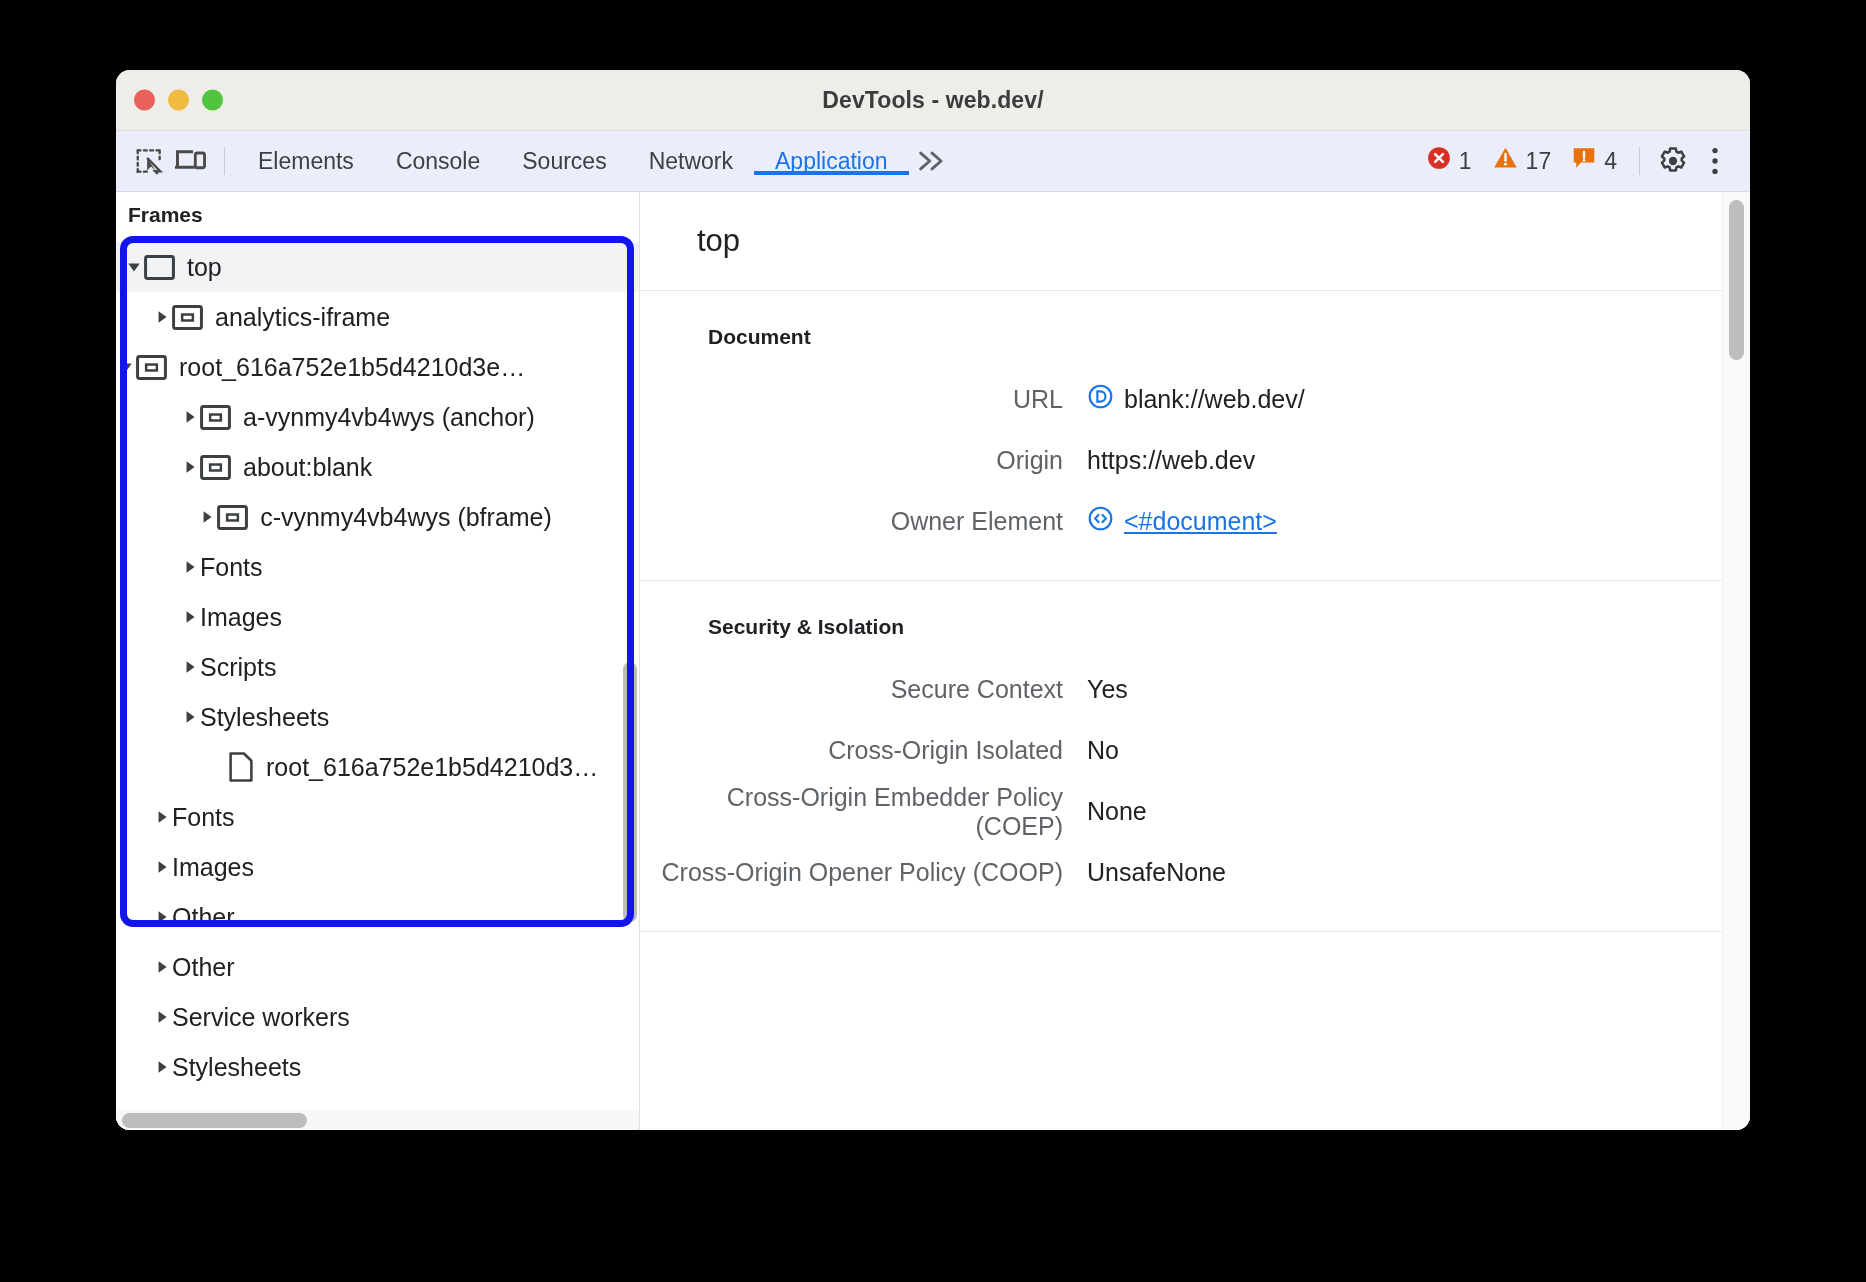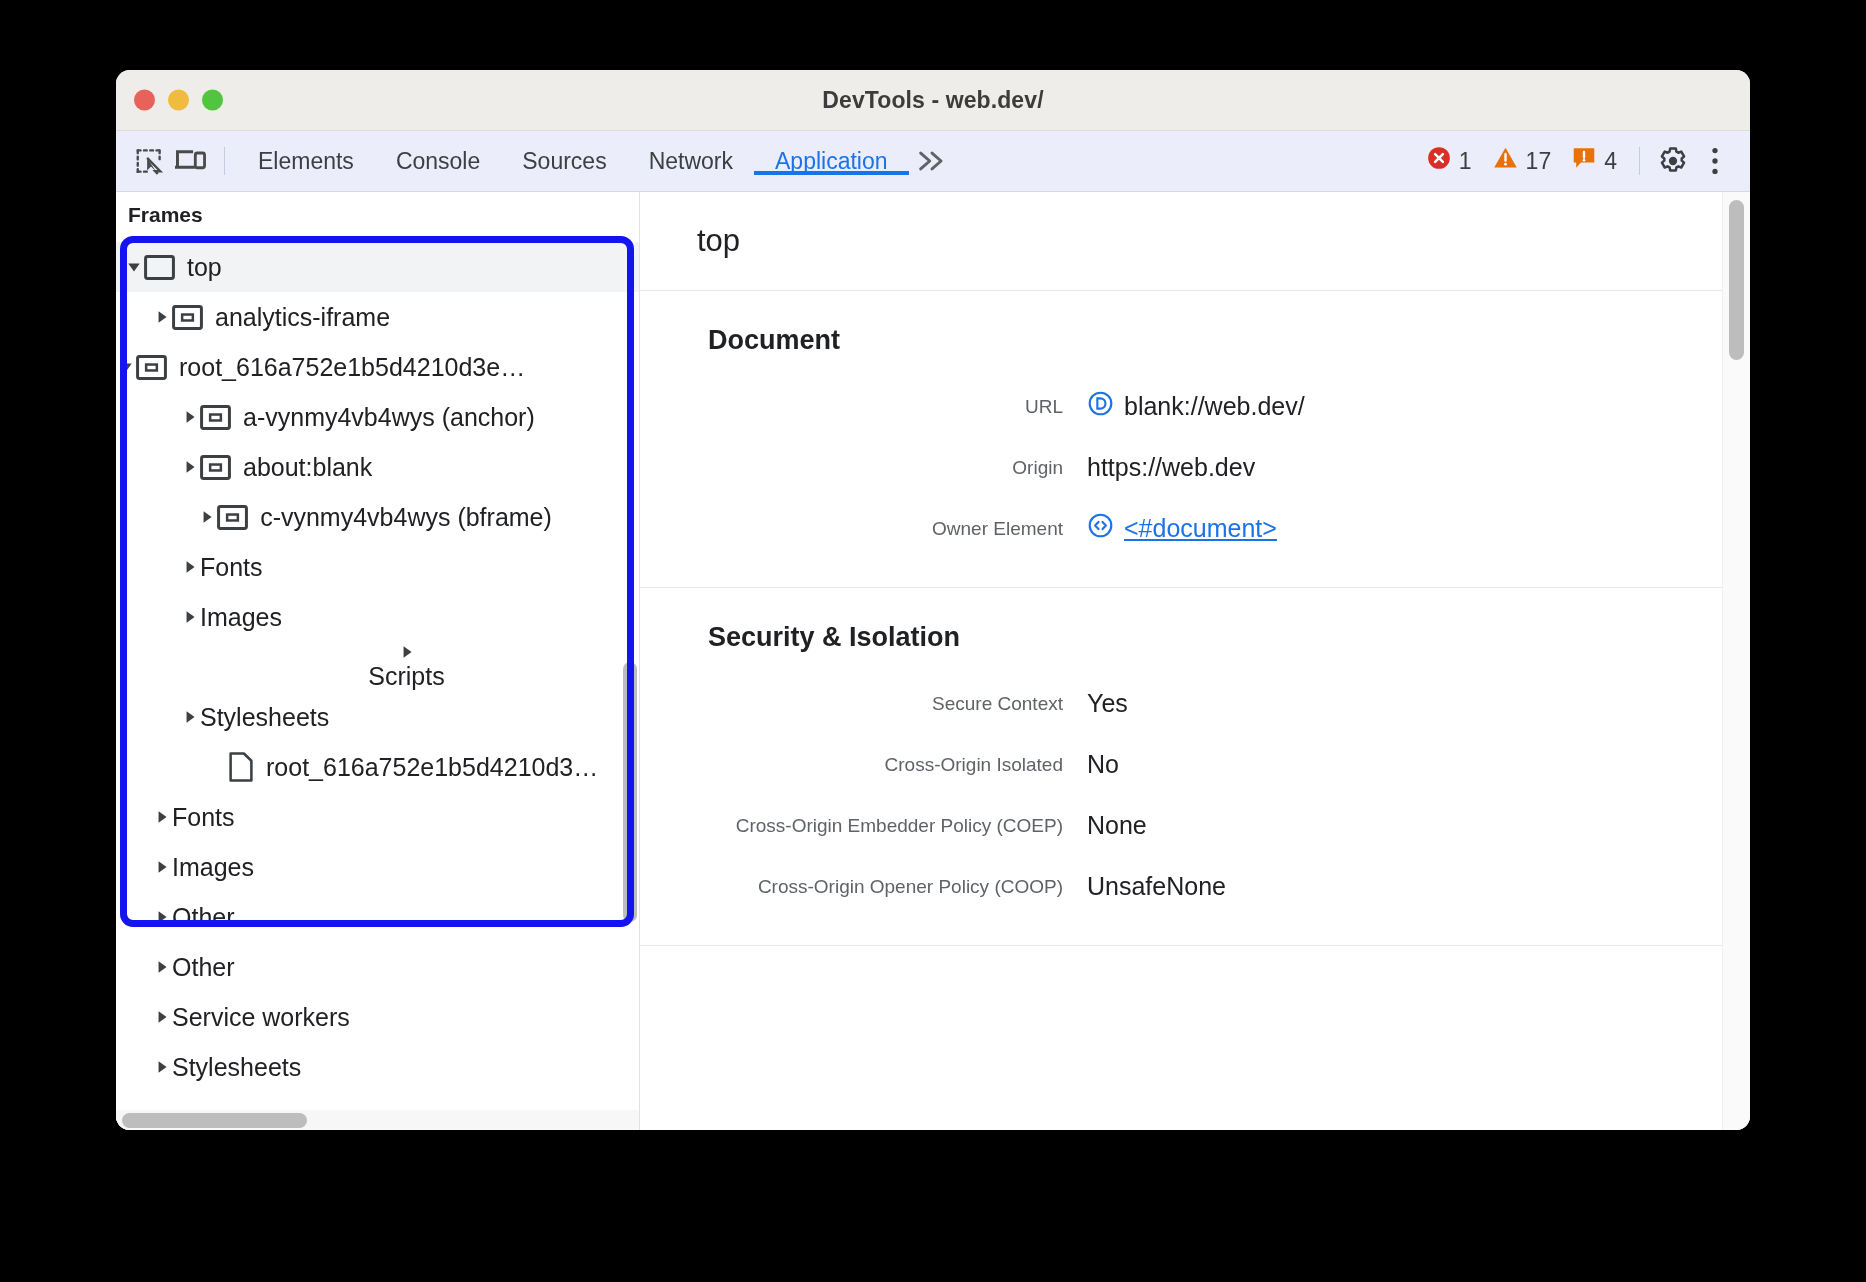"Document" .section-title { font-size: 27px -> 21px }
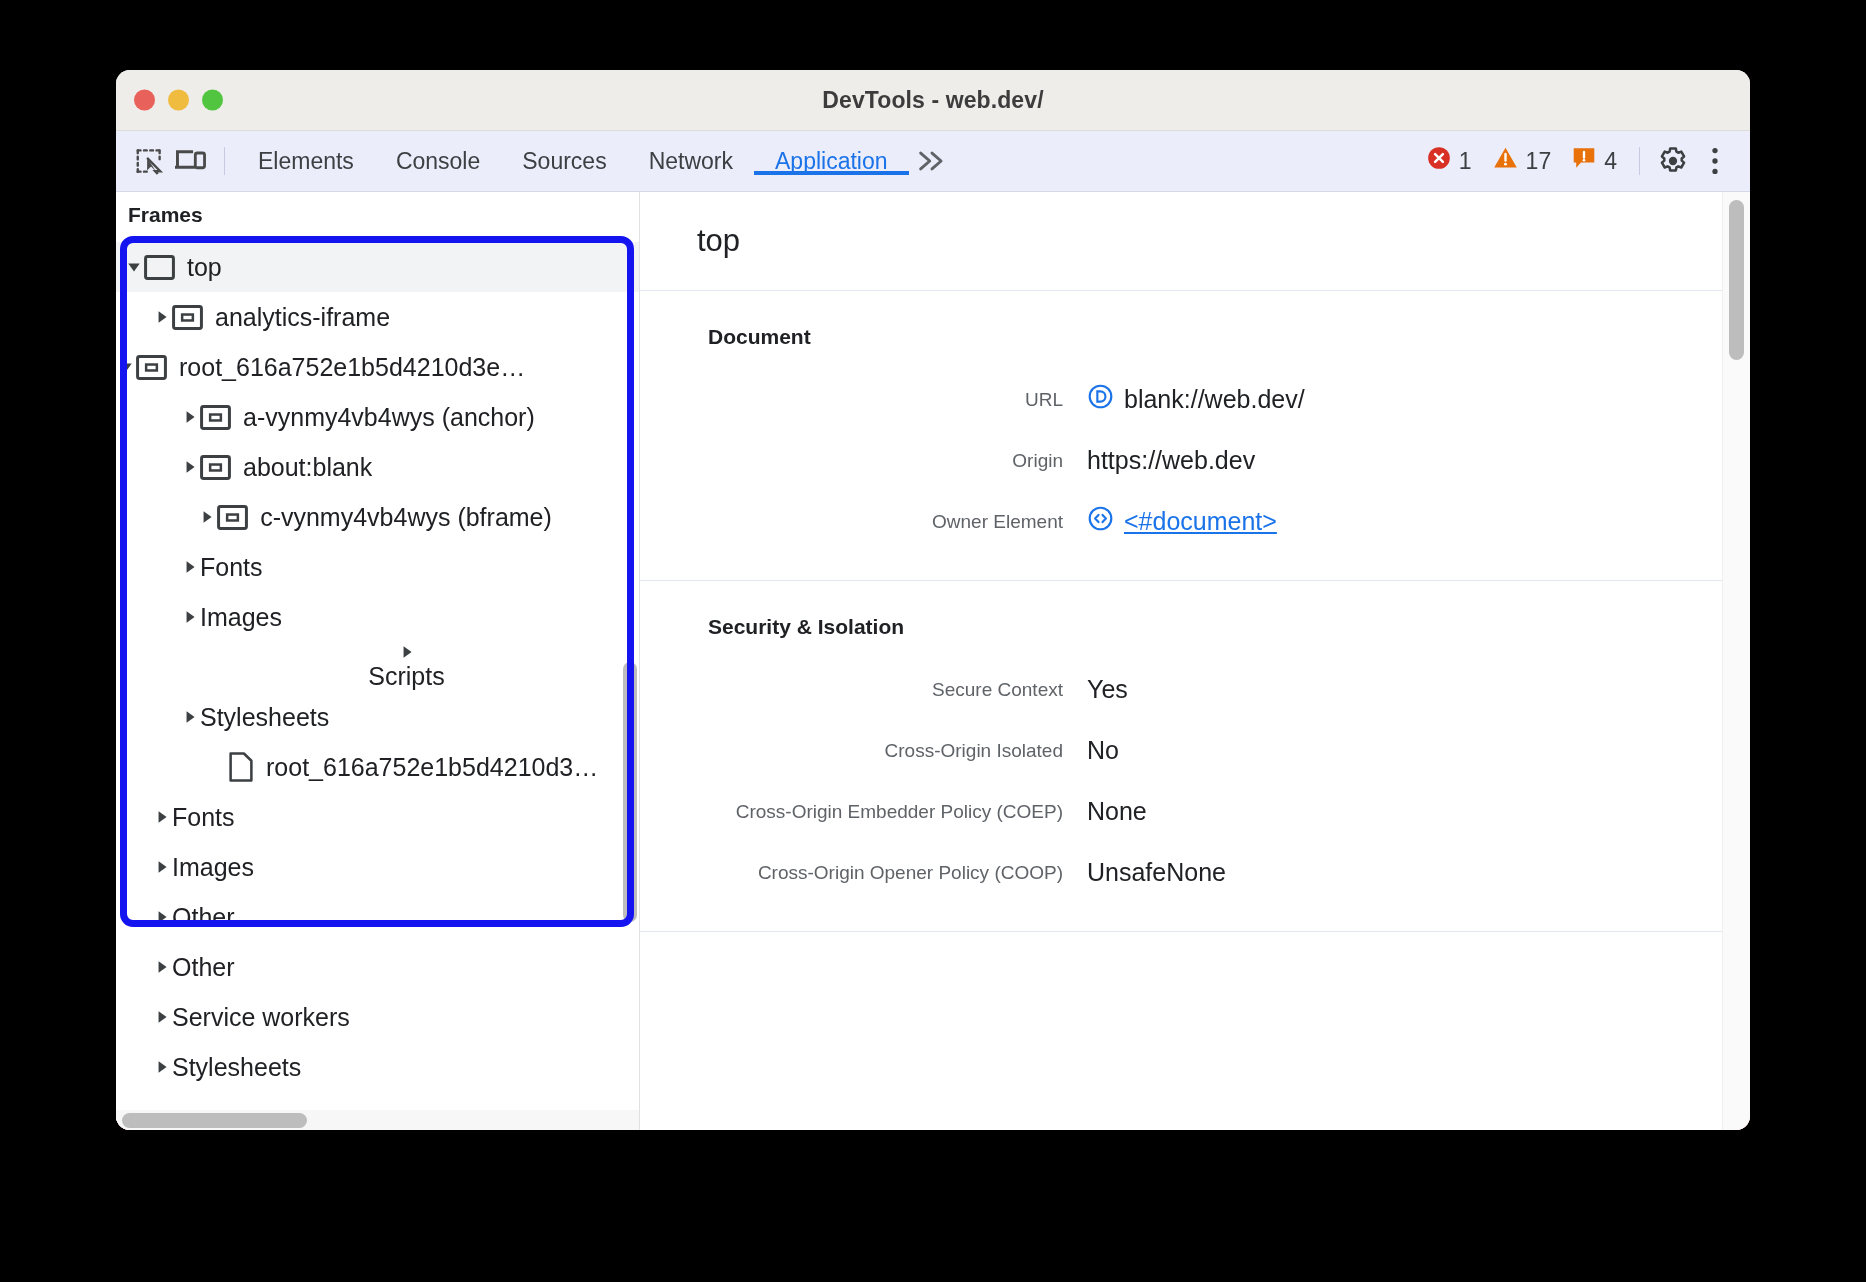"URL" .kv-key { font-size: 19px -> 25px }
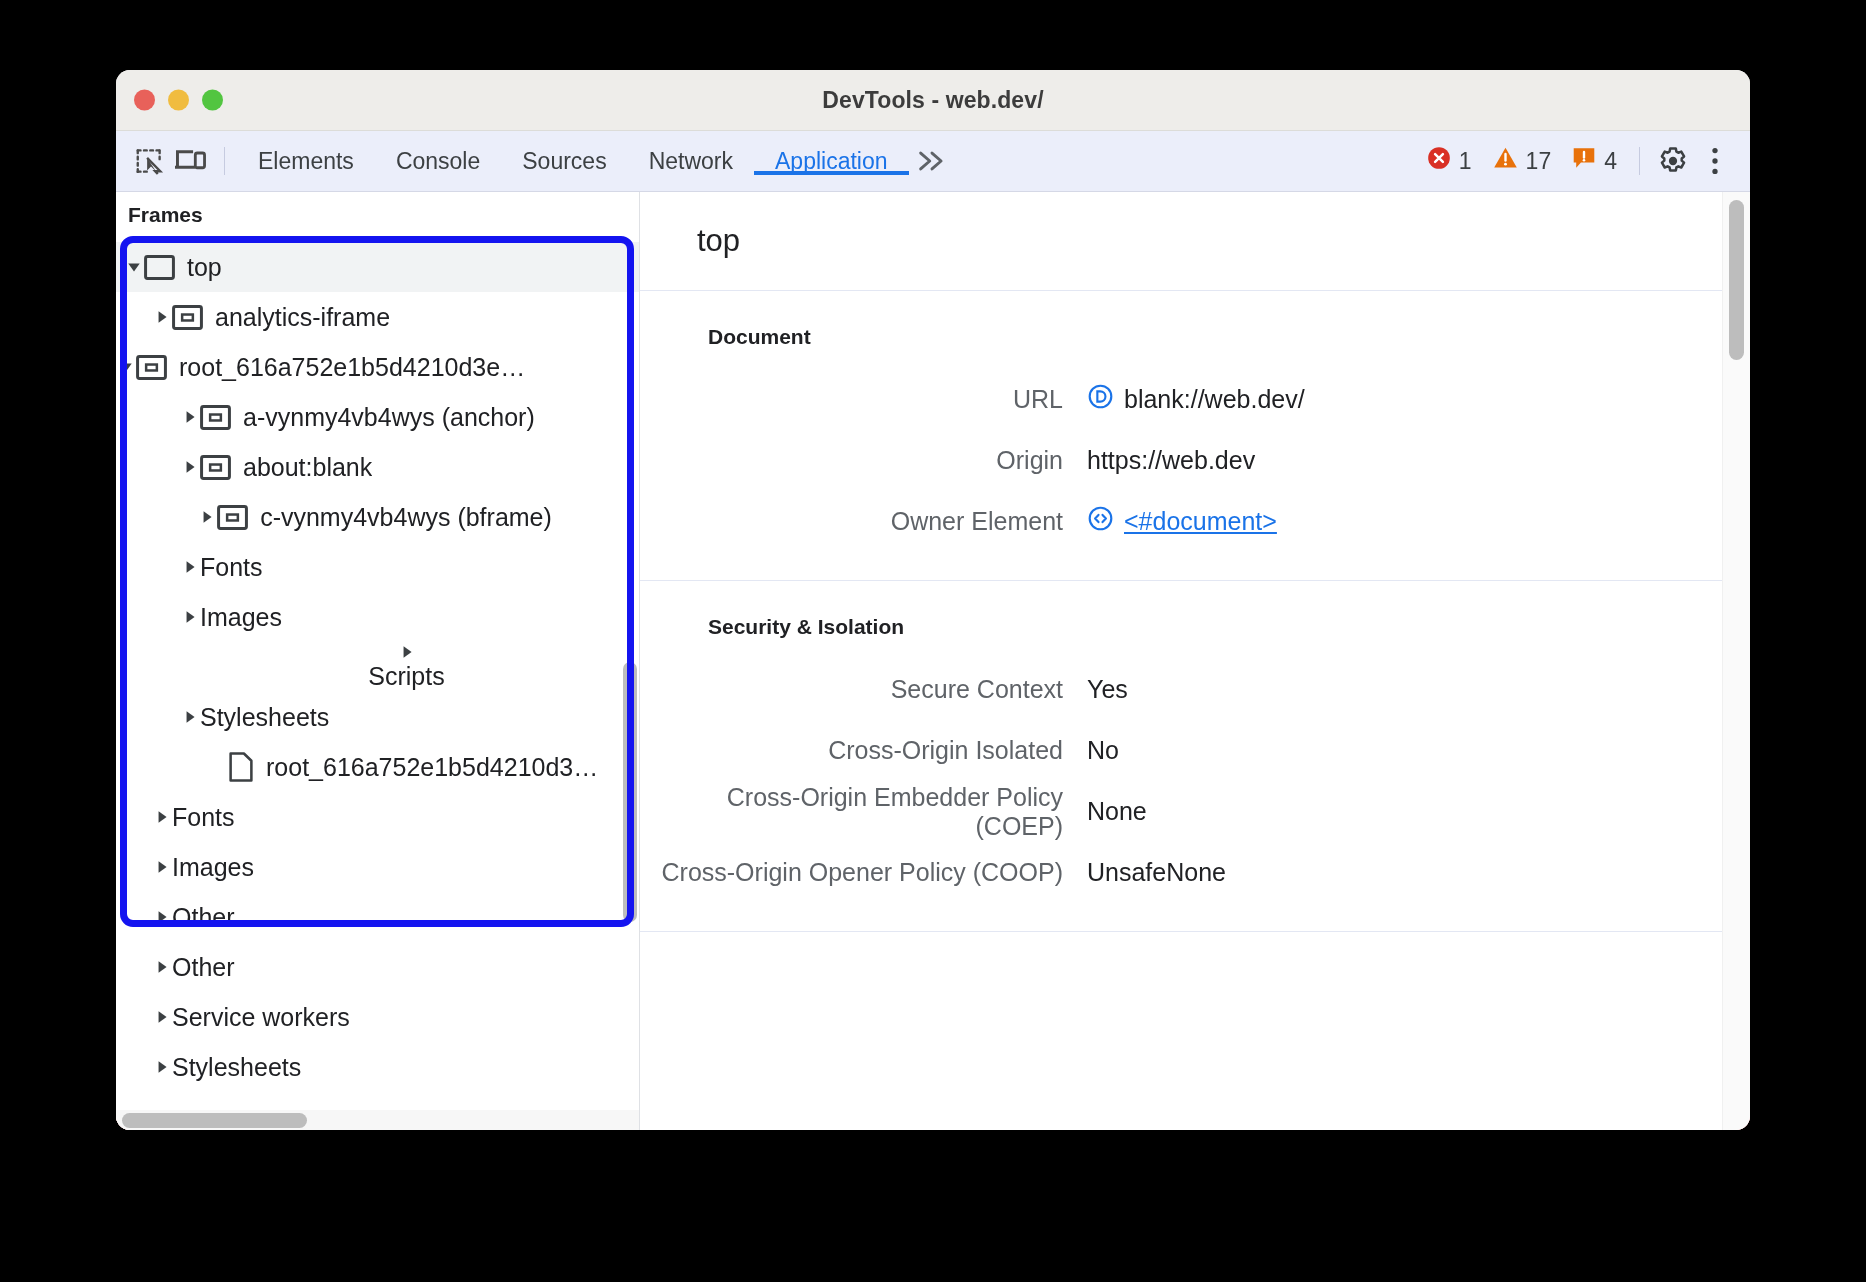"Scripts" div.row { flex-direction: column -> none }
